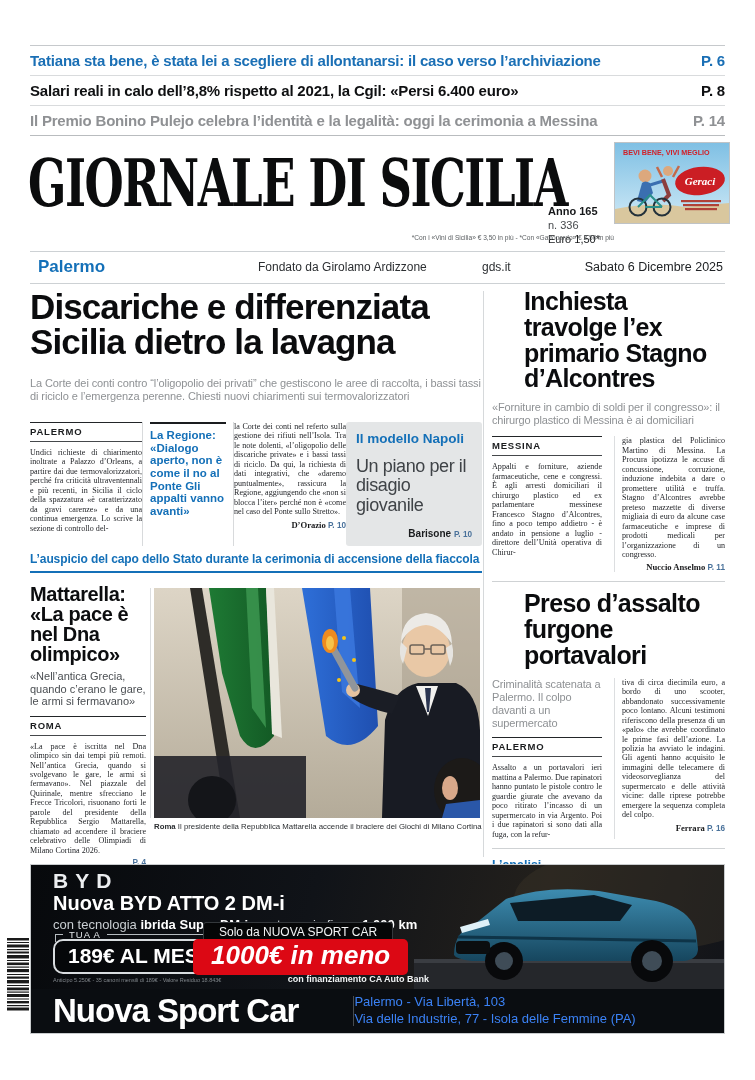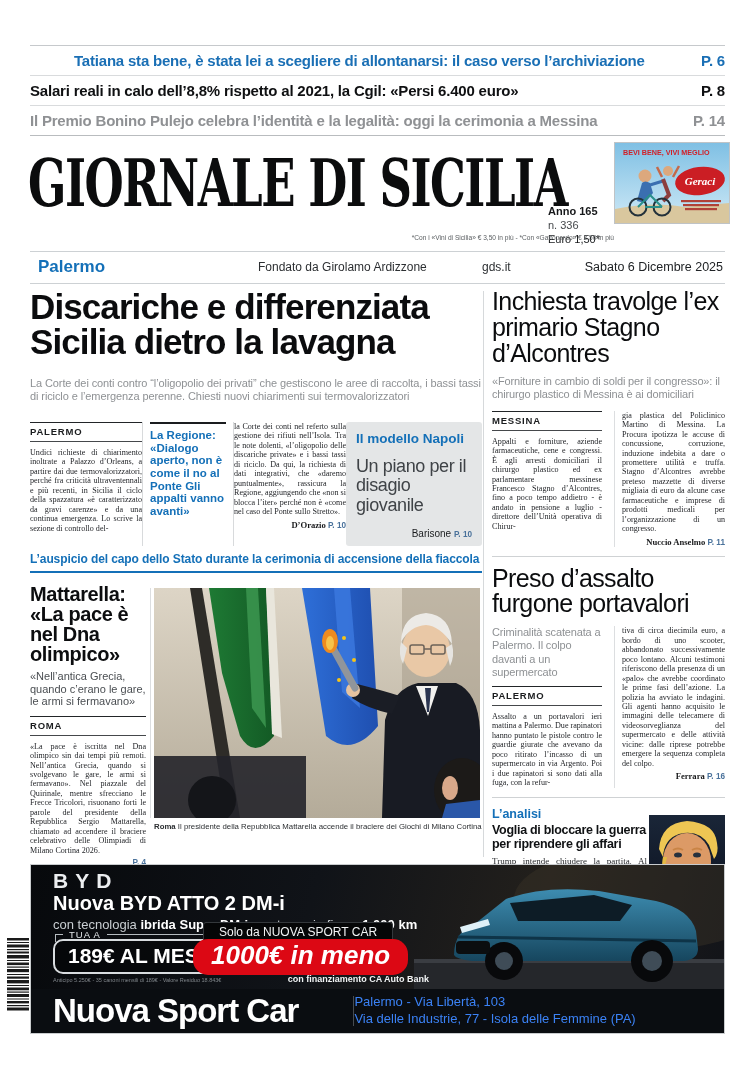"Tatiana sta bene, è stata" .c-blue { margin-left: 44px -> none }
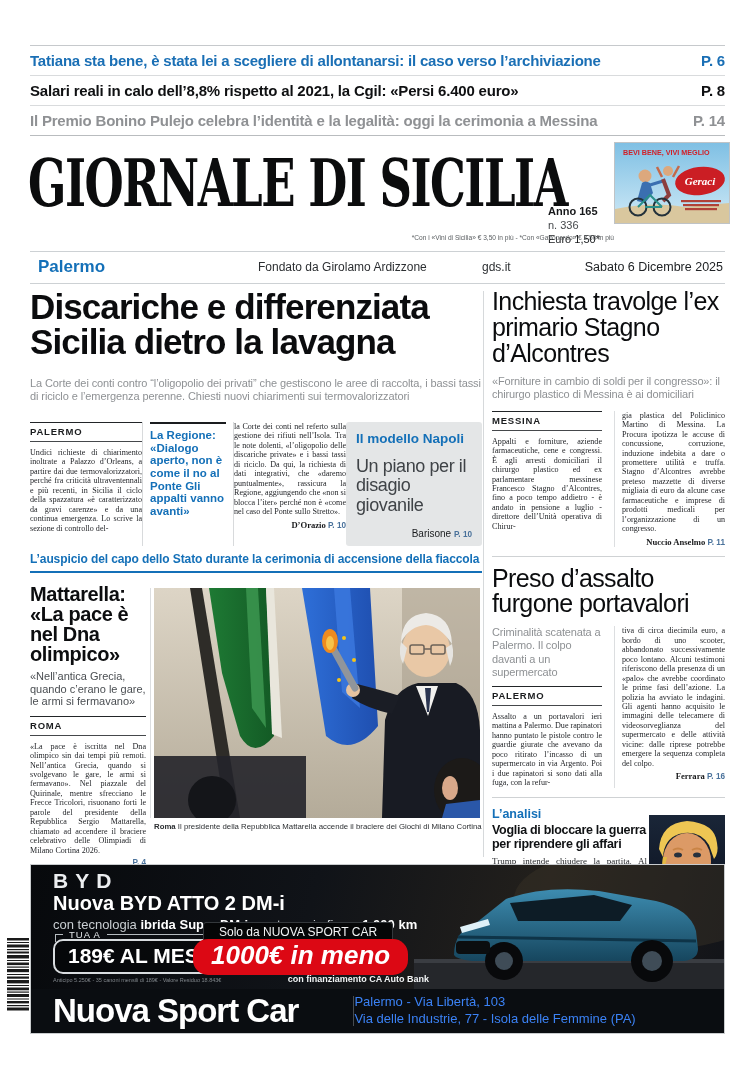"Inchiesta travolge l’ex primario Stagno" .rc-headline { font-weight: normal -> bold; margin-left: none -> 32px }
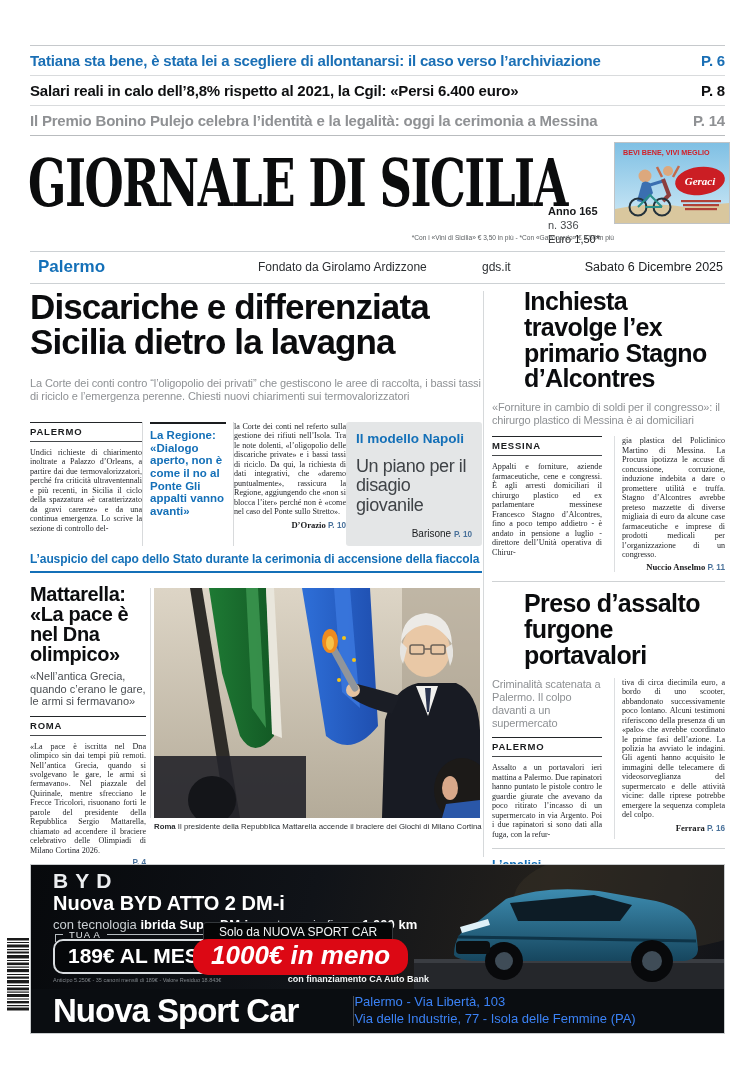"Barisone" .napoli-byline .nm { font-weight: normal -> bold }
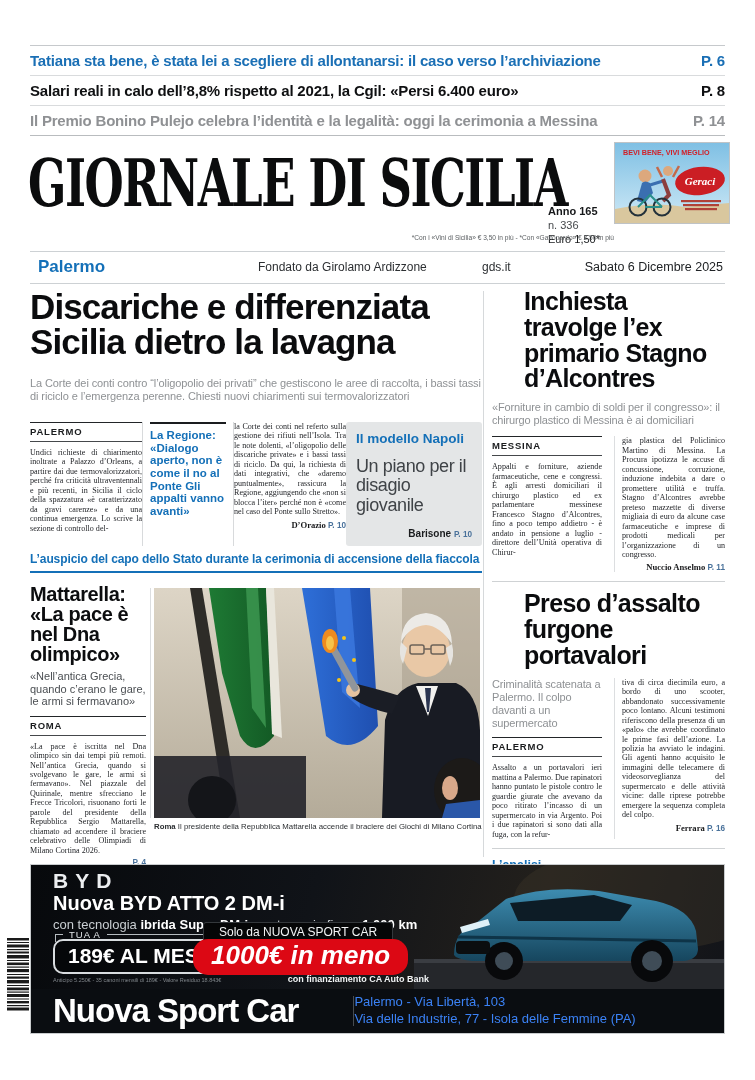"1000€ in meno" .discount-box { border-radius: 15px -> 5px }
